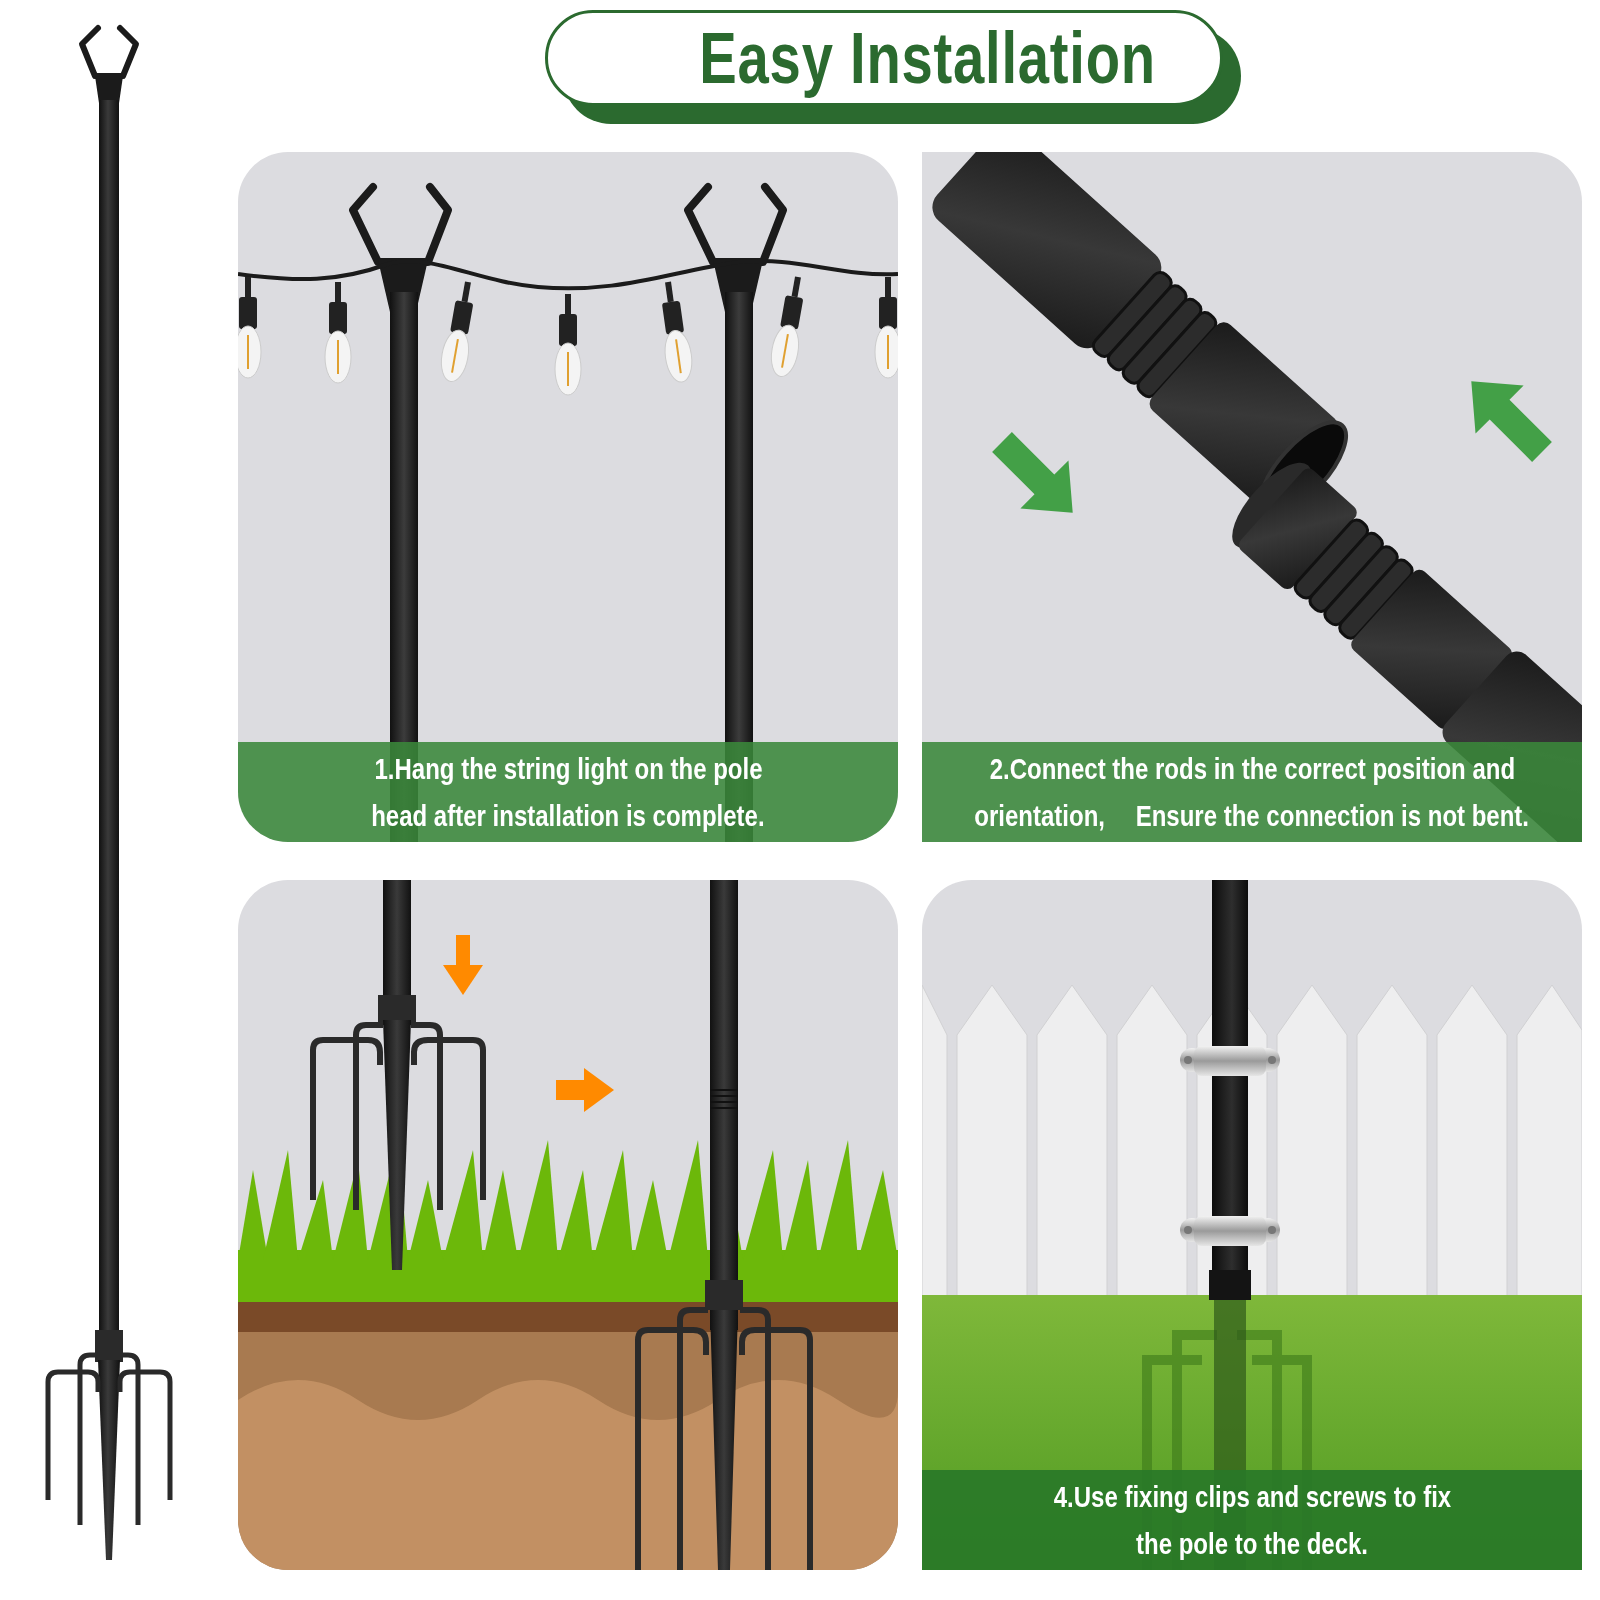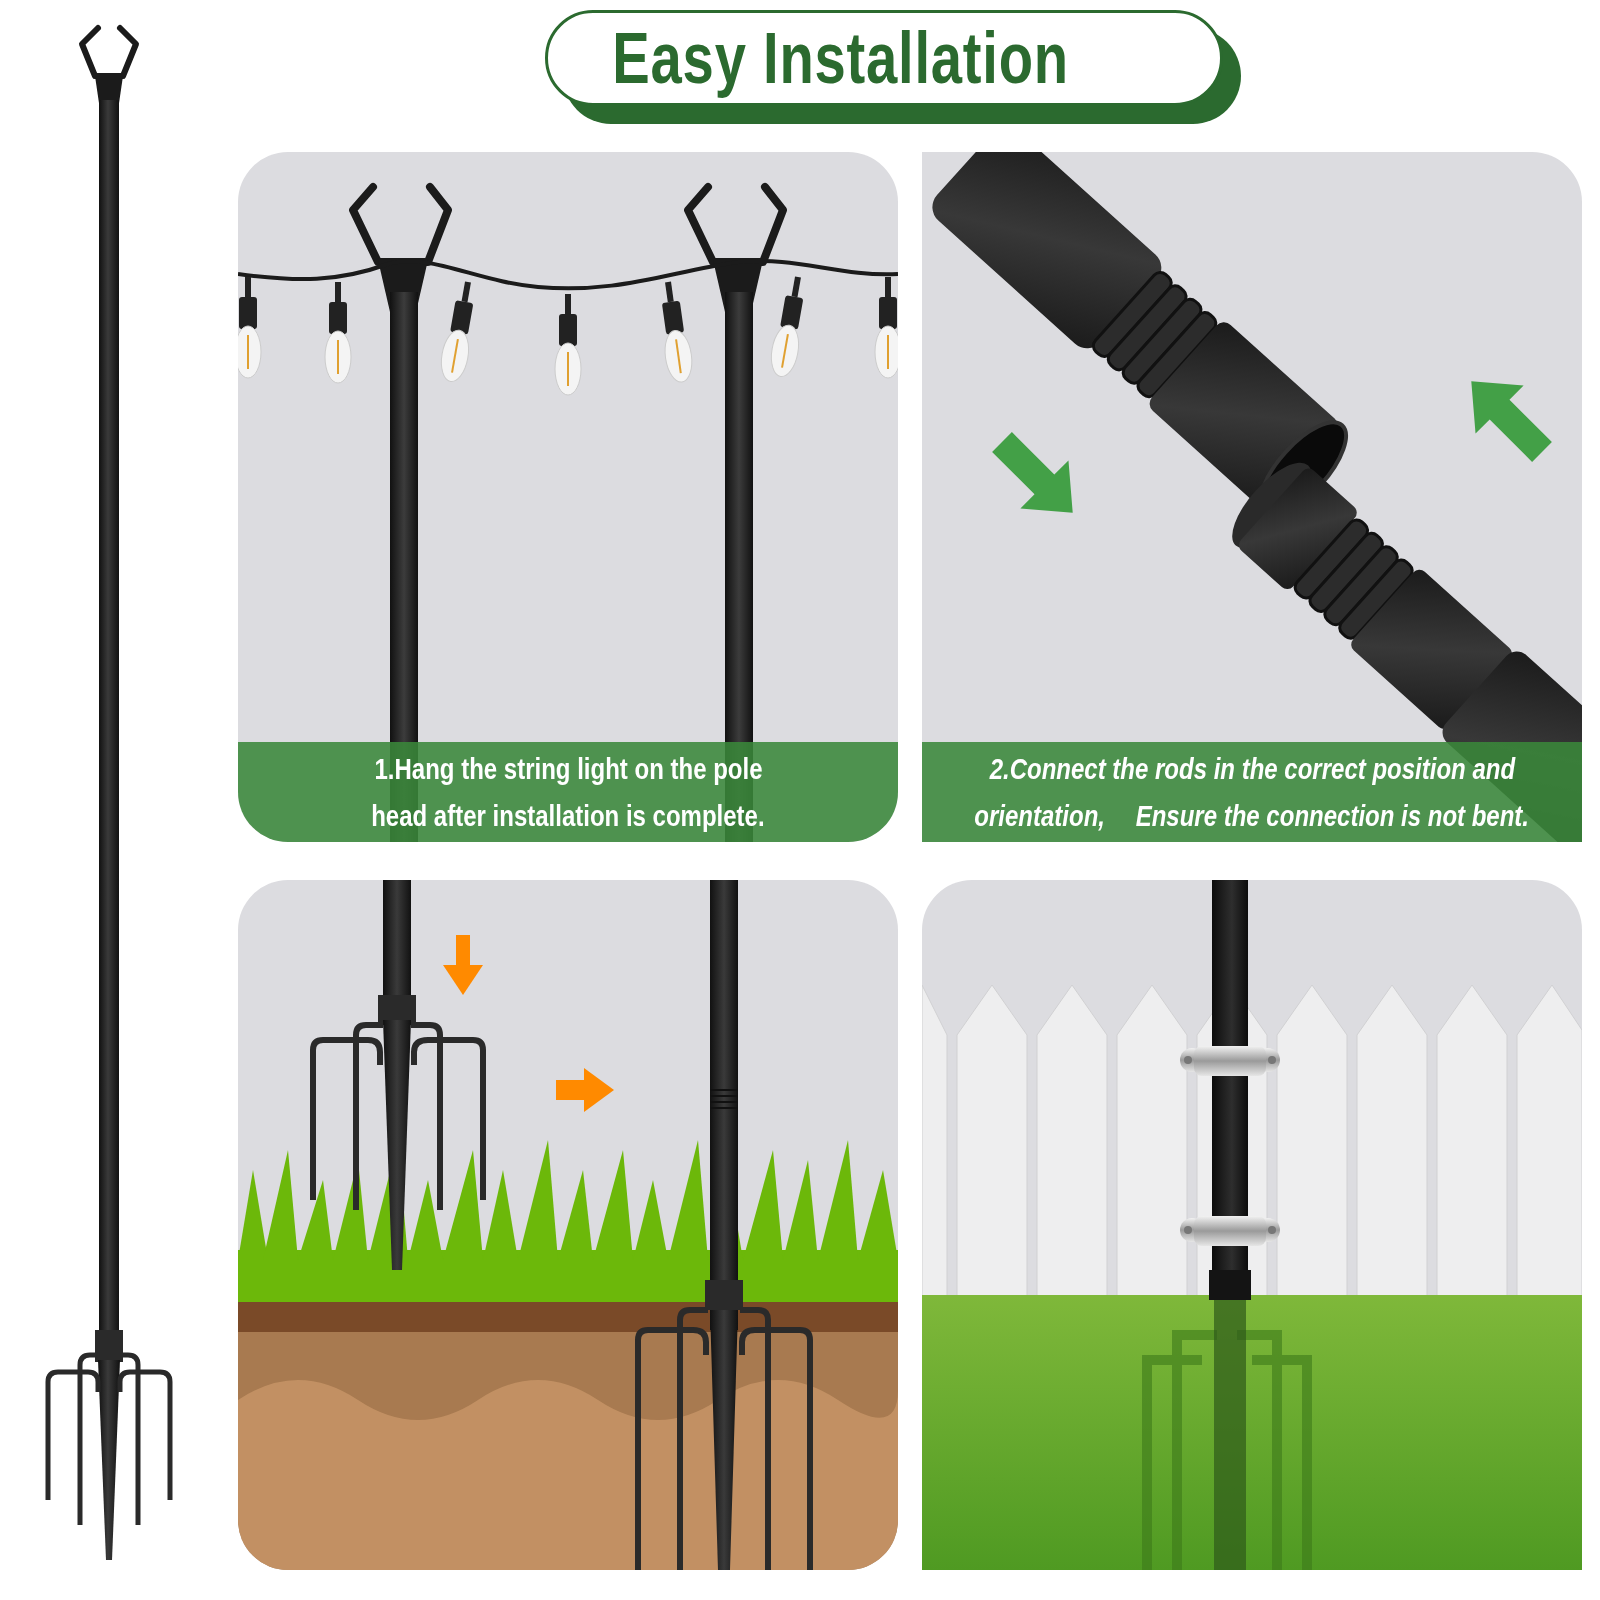"Easy Installation" .title-pill { justify-content: flex-start -> flex-end }
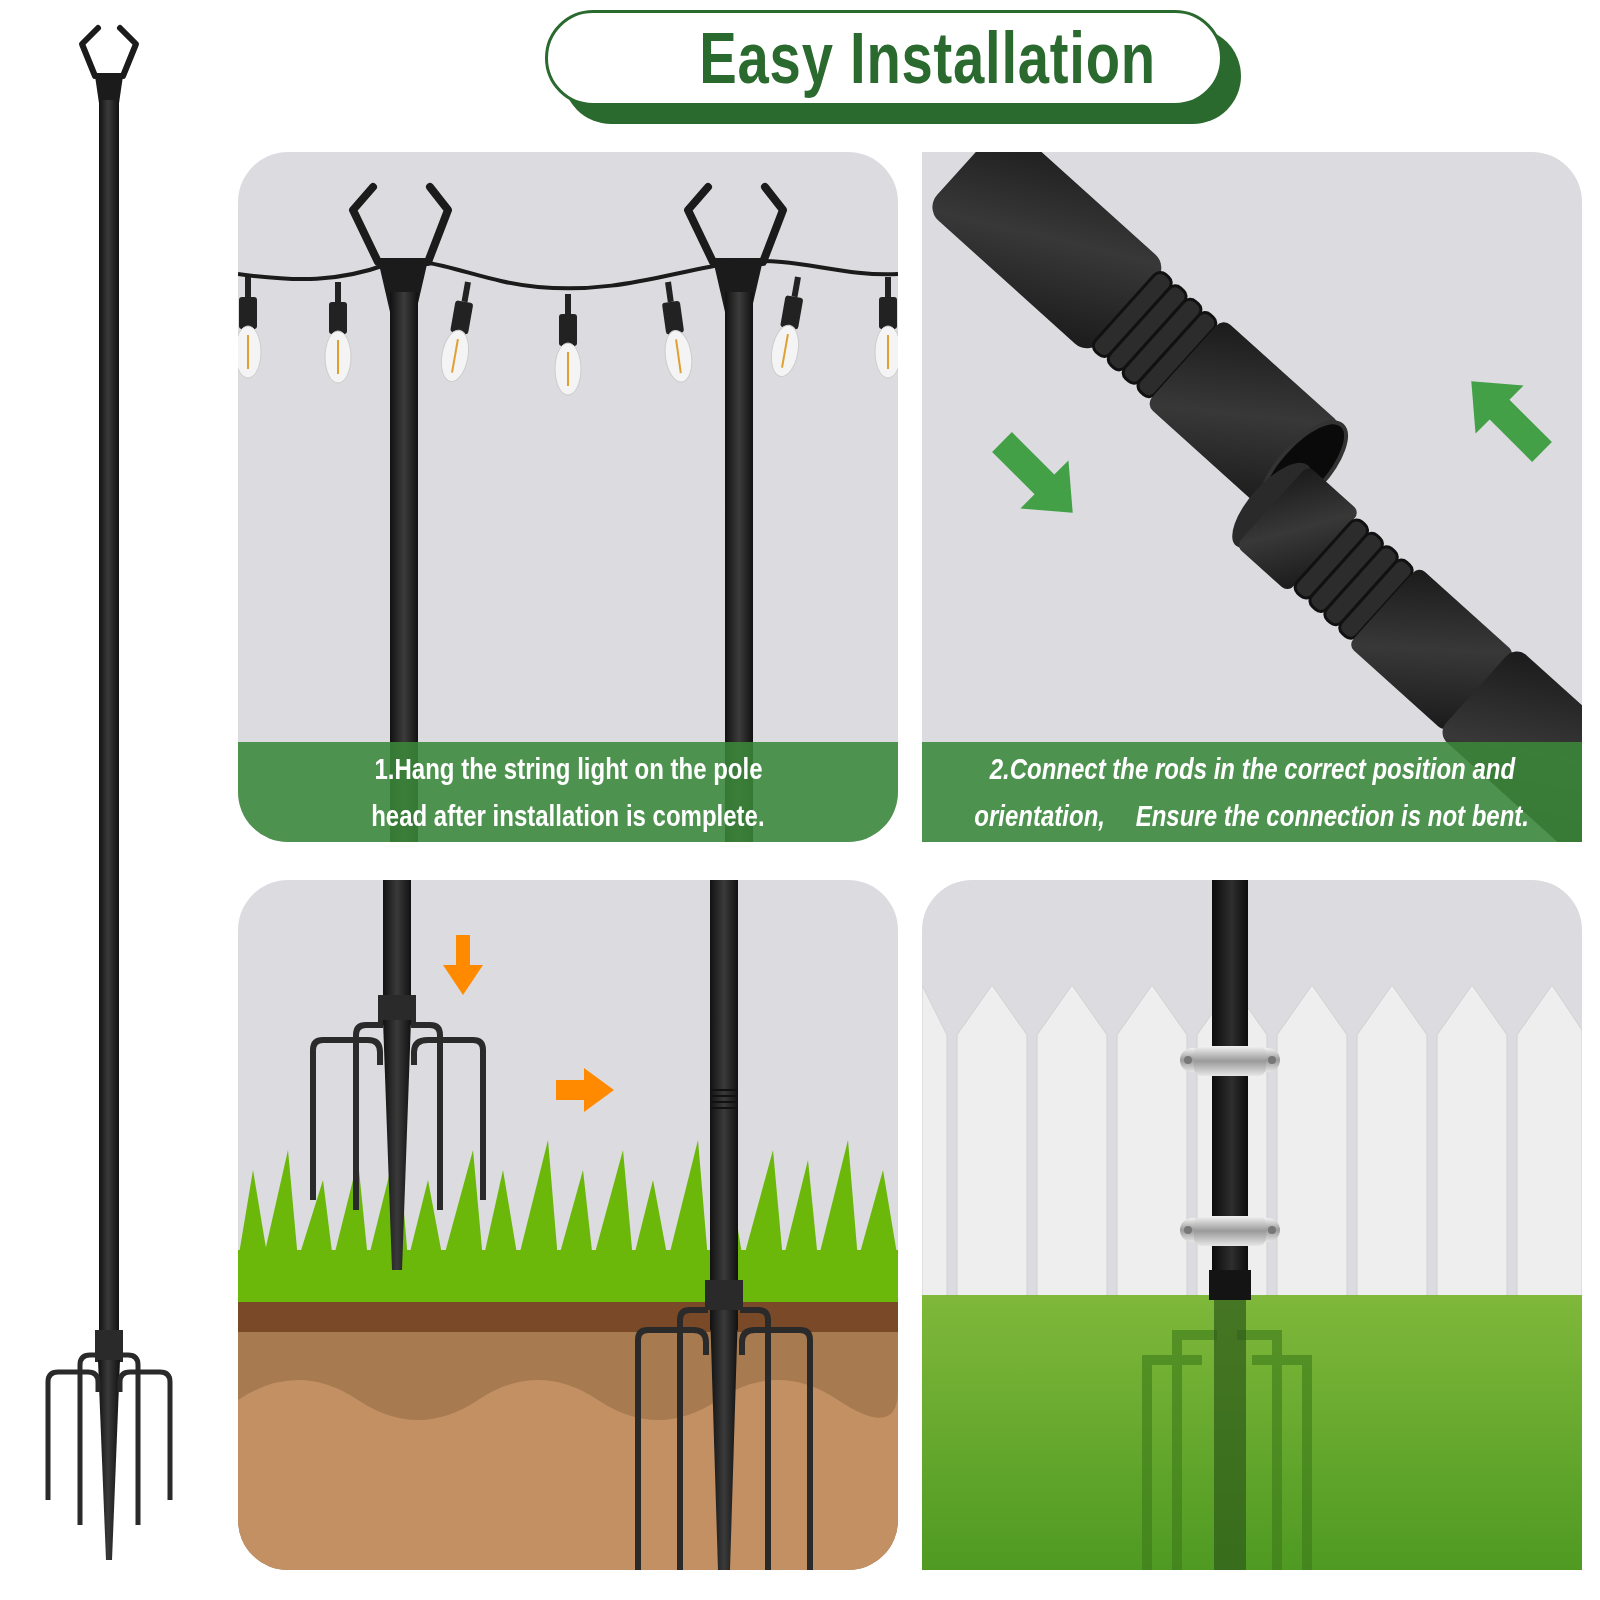"2.Connect the rods in the" .card.c2 { font-style: italic -> none }
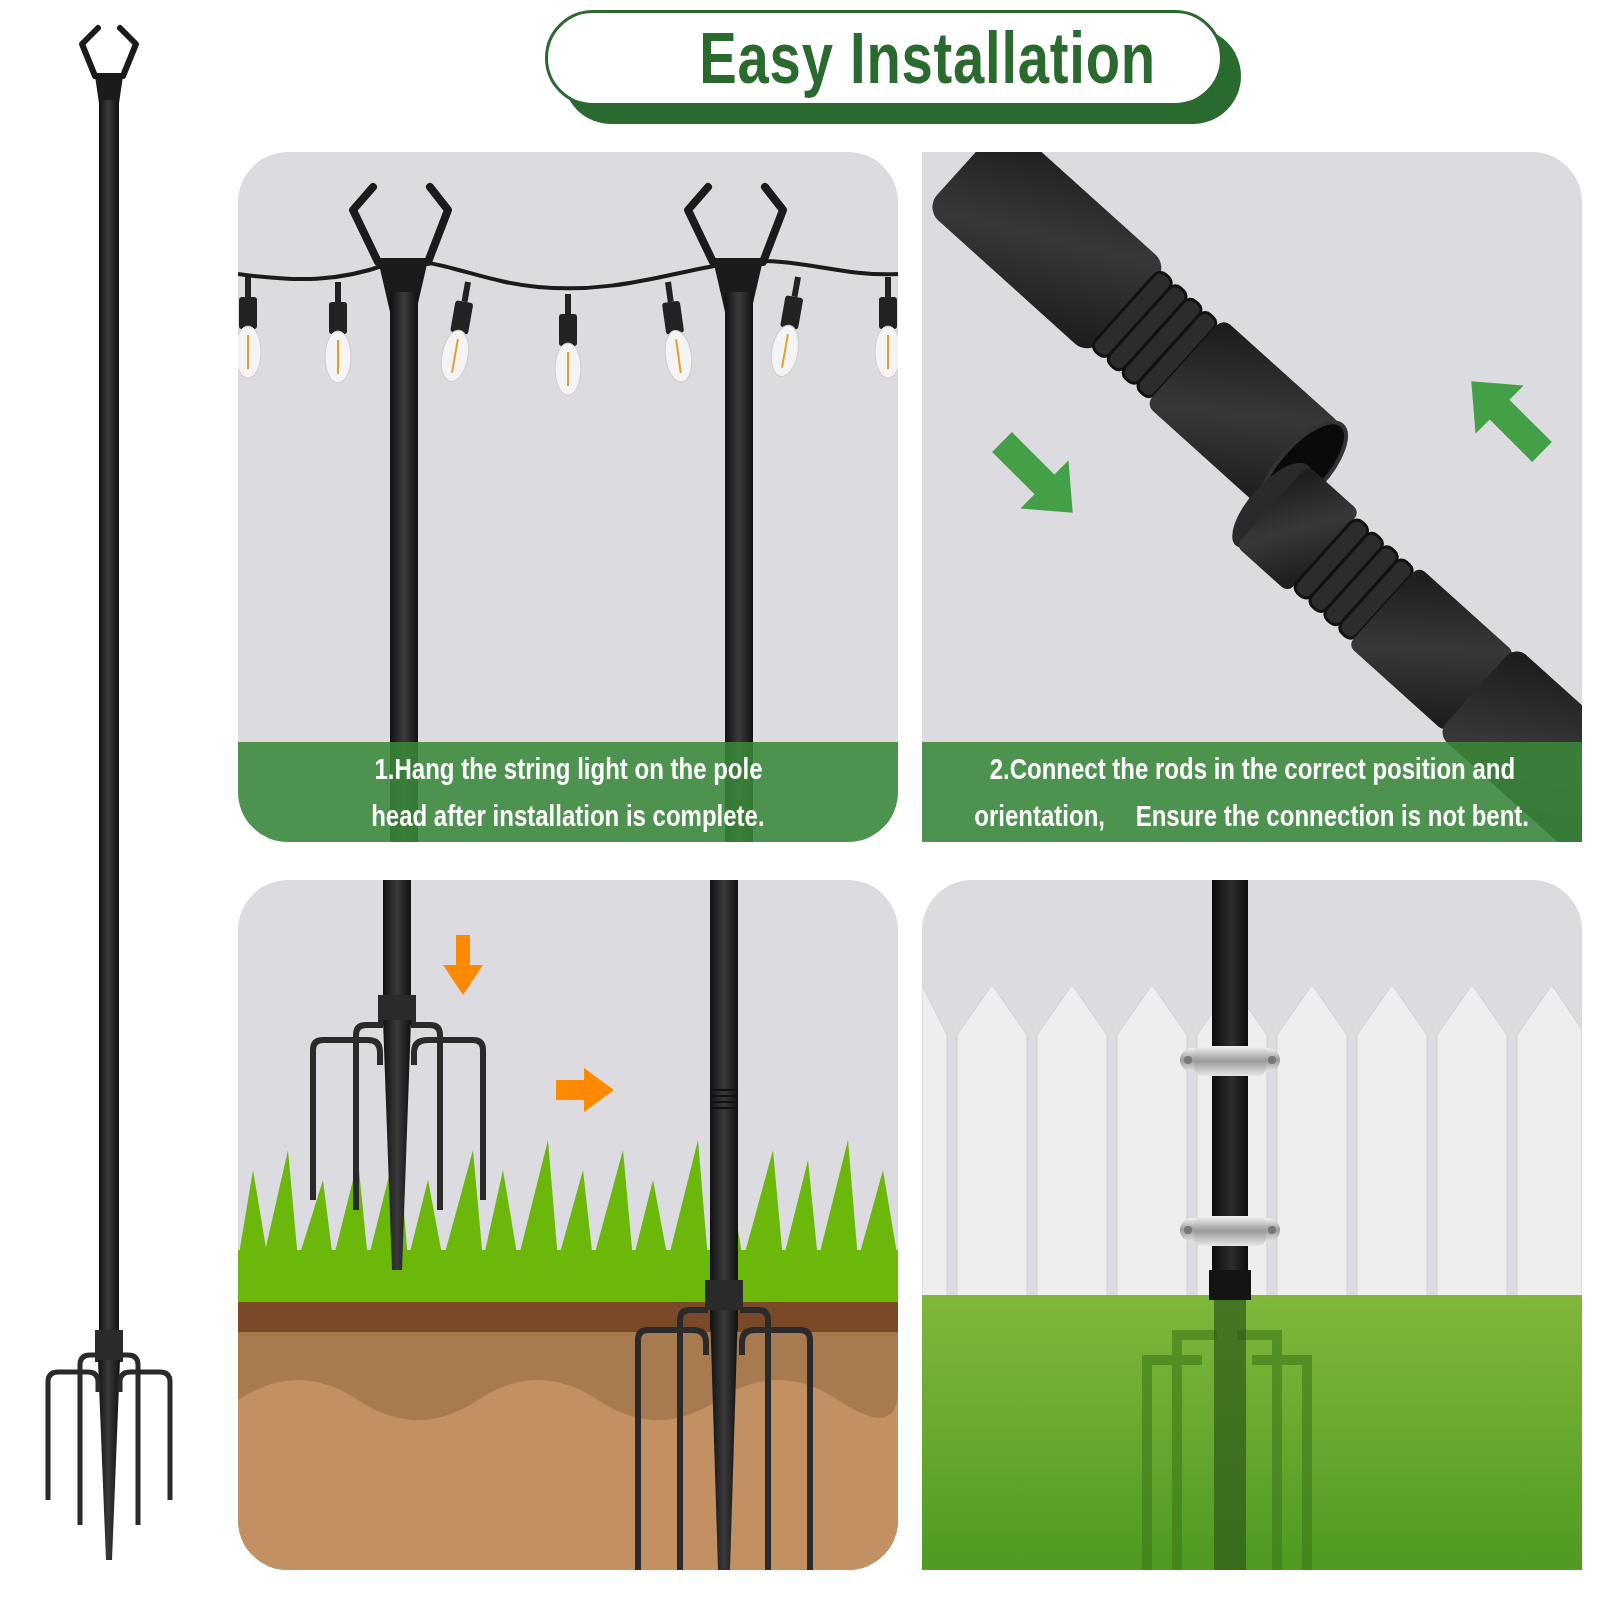"4.Use fixing clips and screws" div.caption { html: none -> <div> <div>4.Use fixing clips and screws to fix</div> <div>the pole to the deck.</div> </div> }
